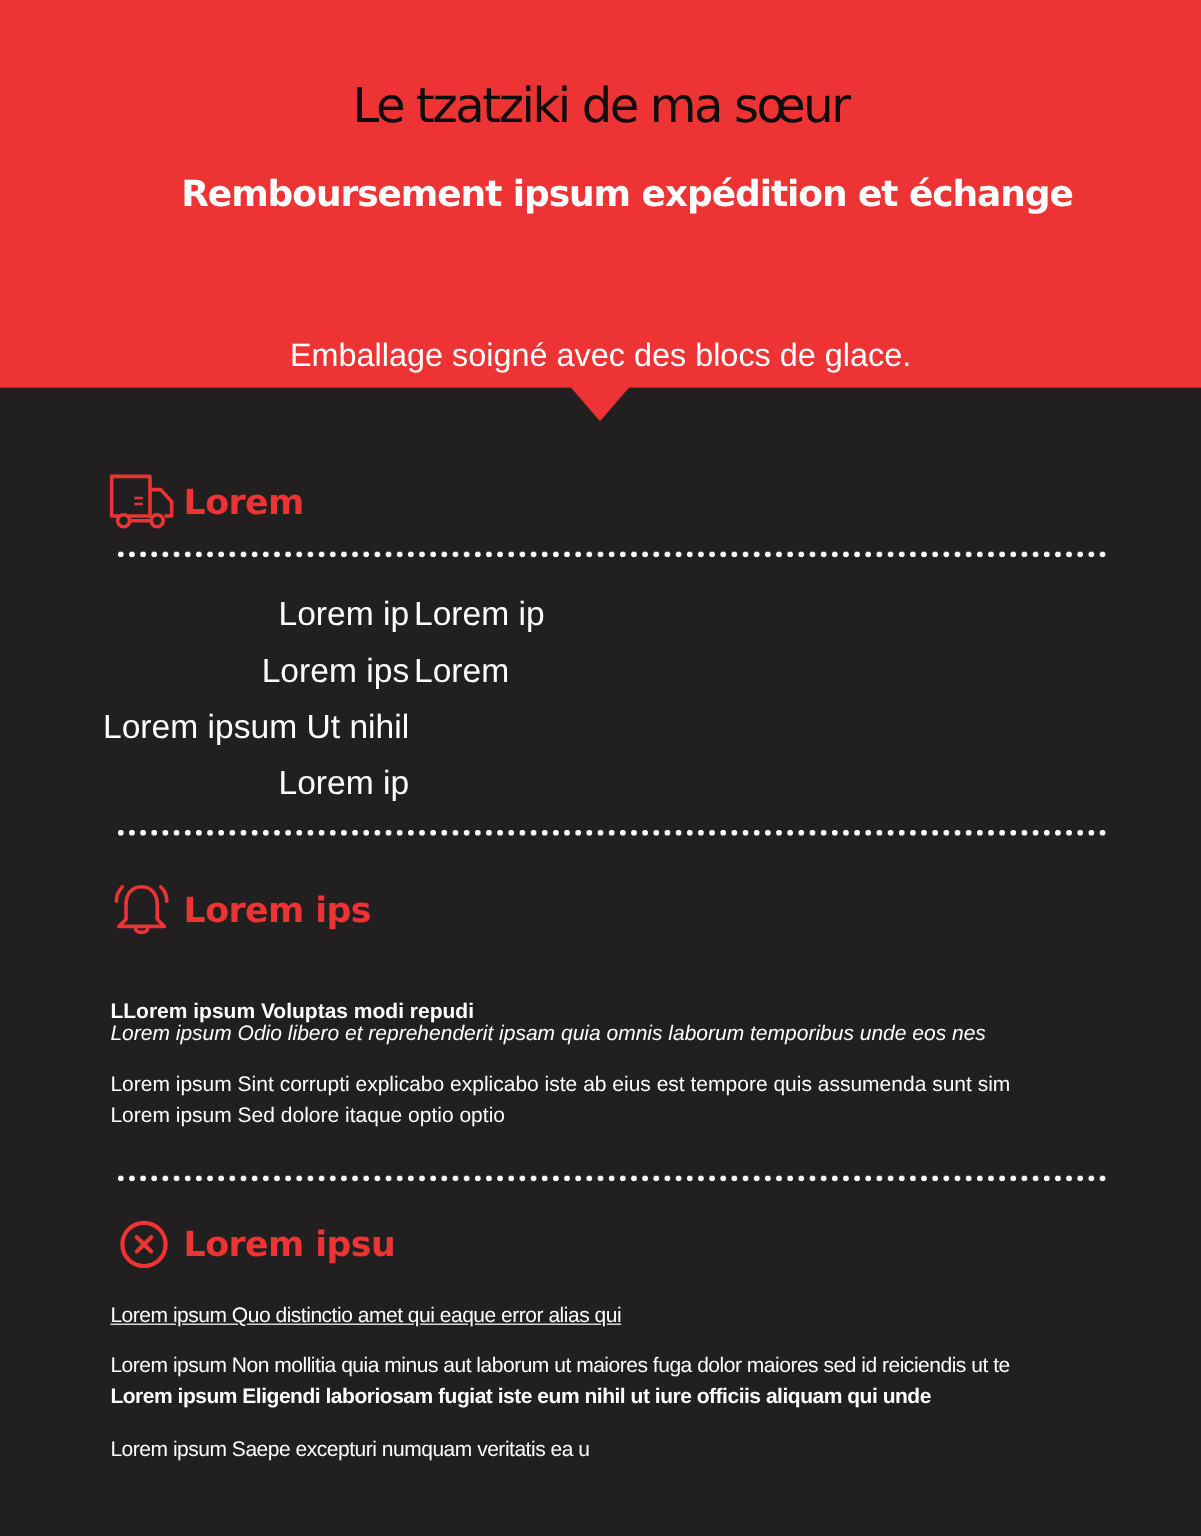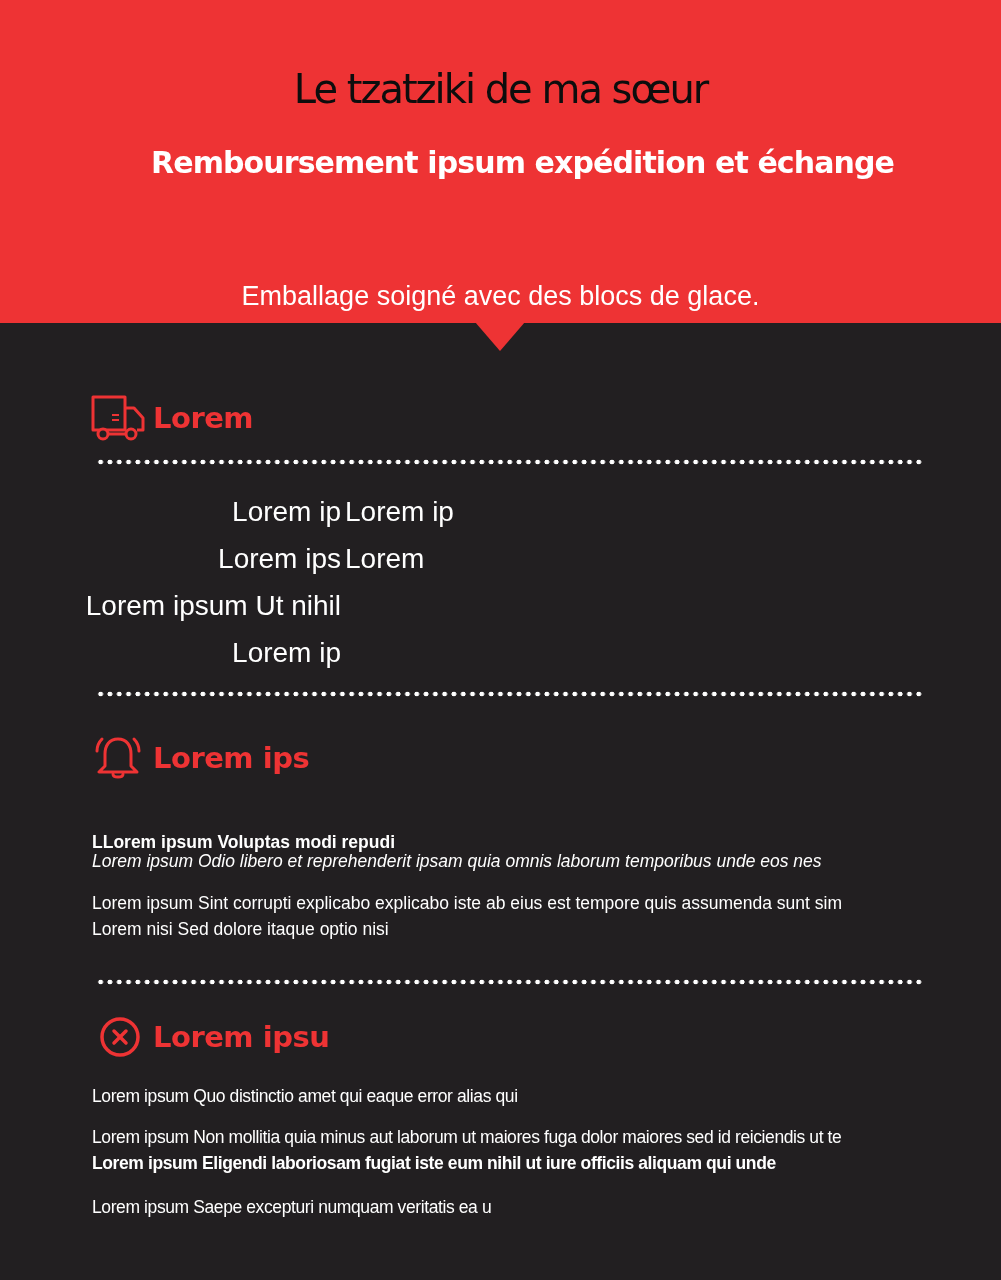"Lorem nisi Sed dolore itaque" p.para { text: nisi Sed dolore itaque optio nisi -> ipsum Sed dolore itaque optio optio }
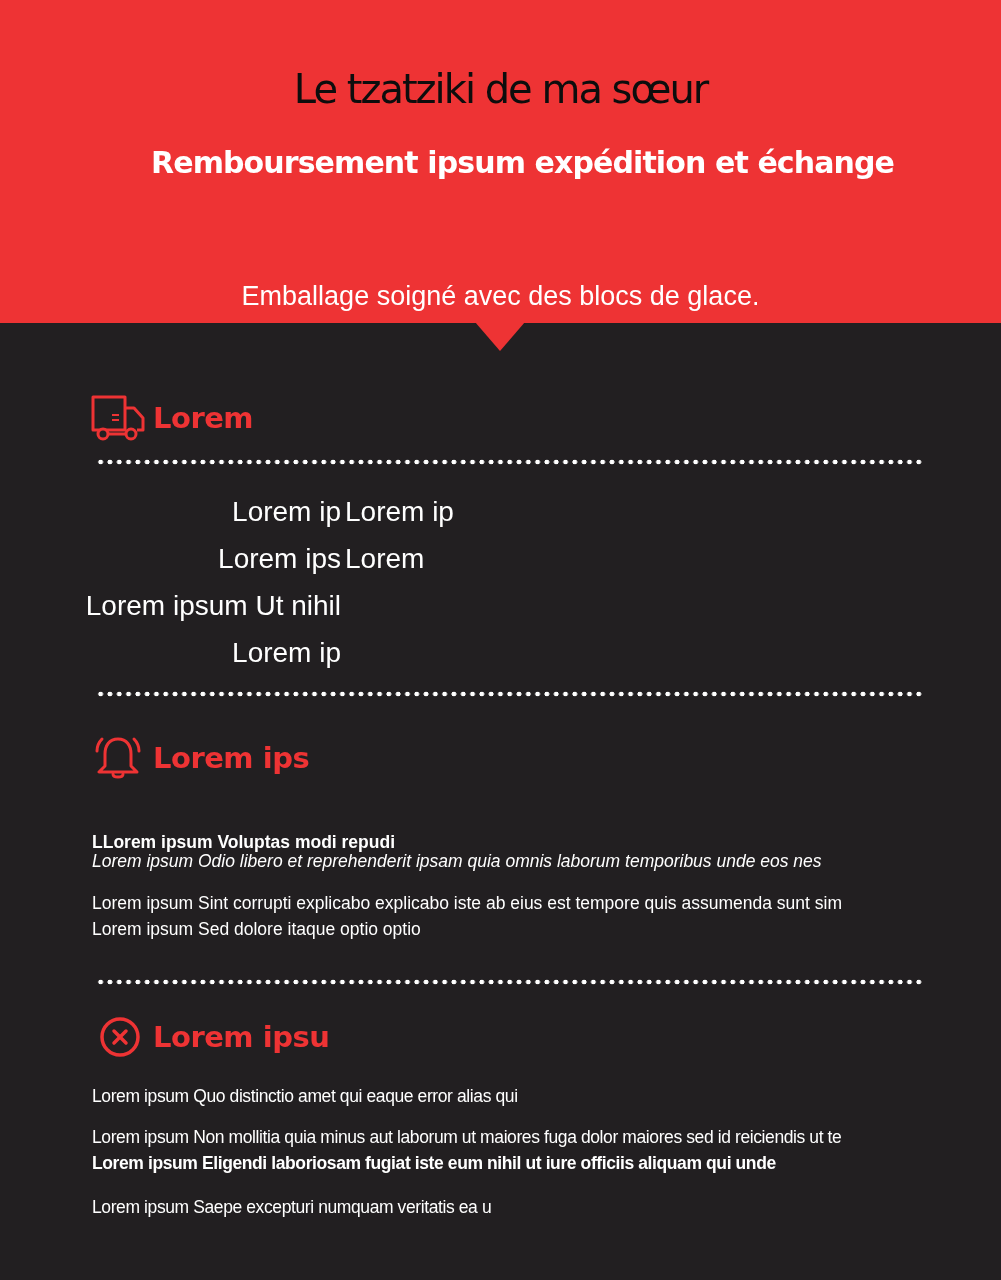"Lorem ipsum Quo distinctio amet" p.para { text-decoration: none -> underline }
